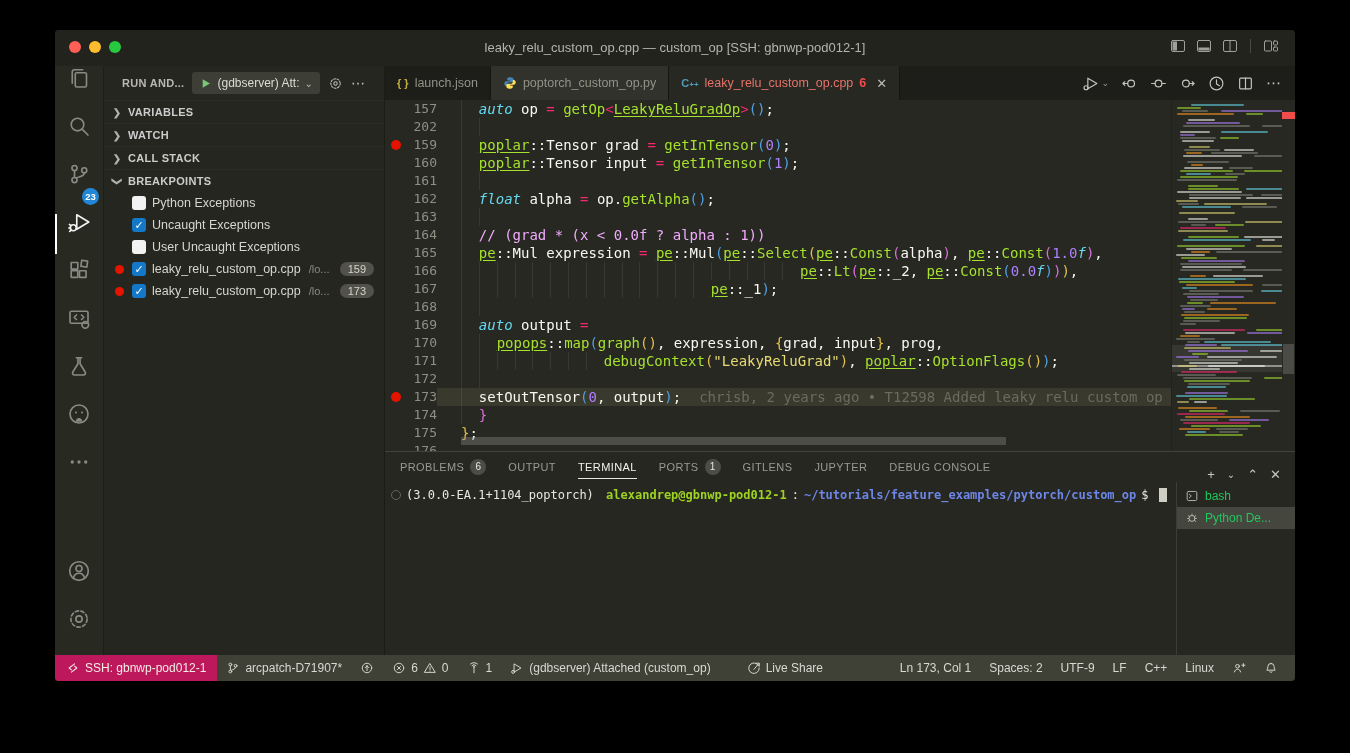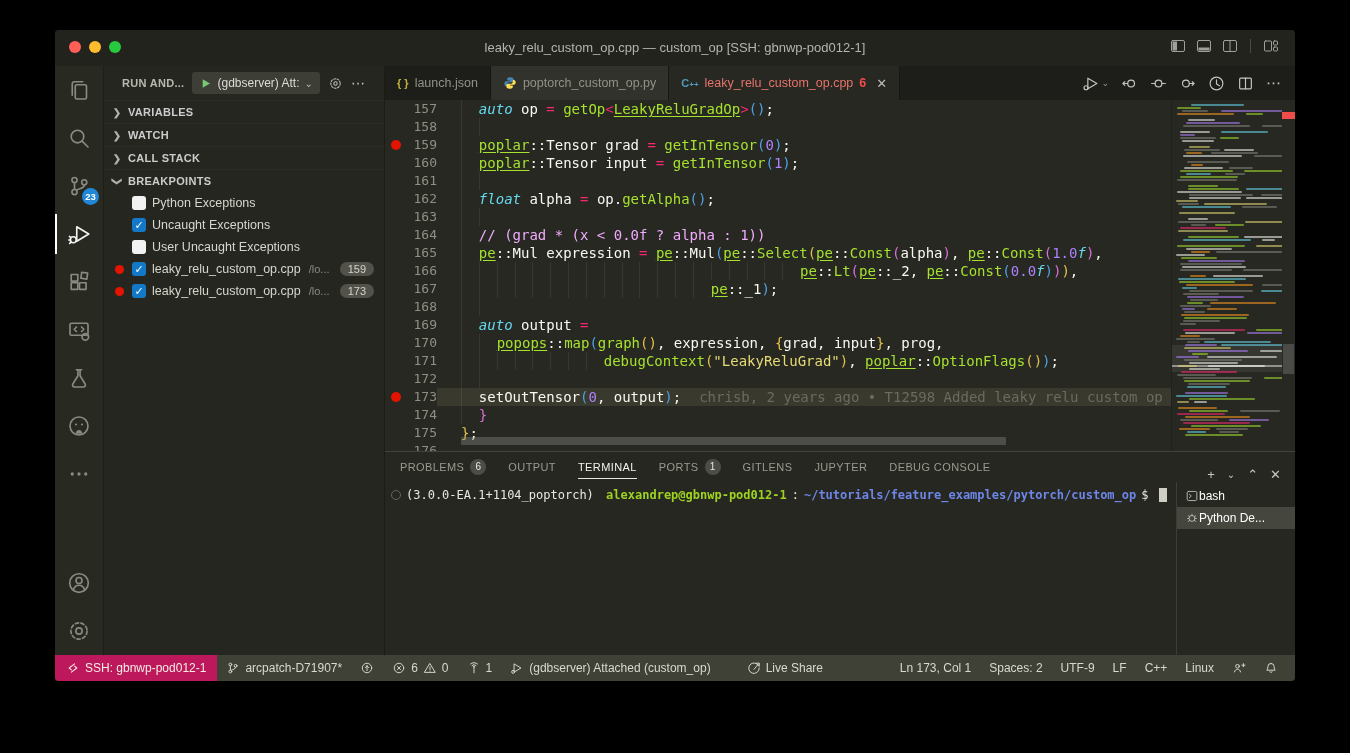"158" span.ln { text: 158 -> 202 }
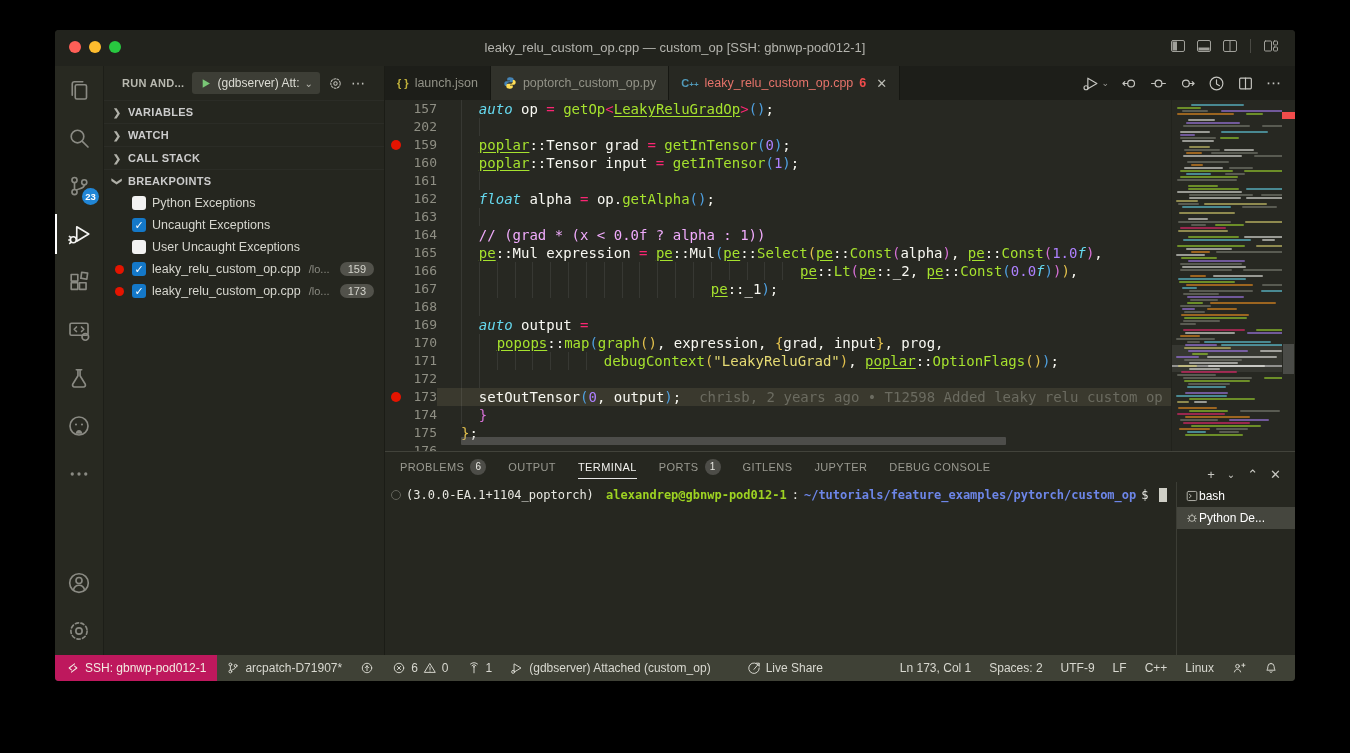"23" .abitem { align-items: center -> none }
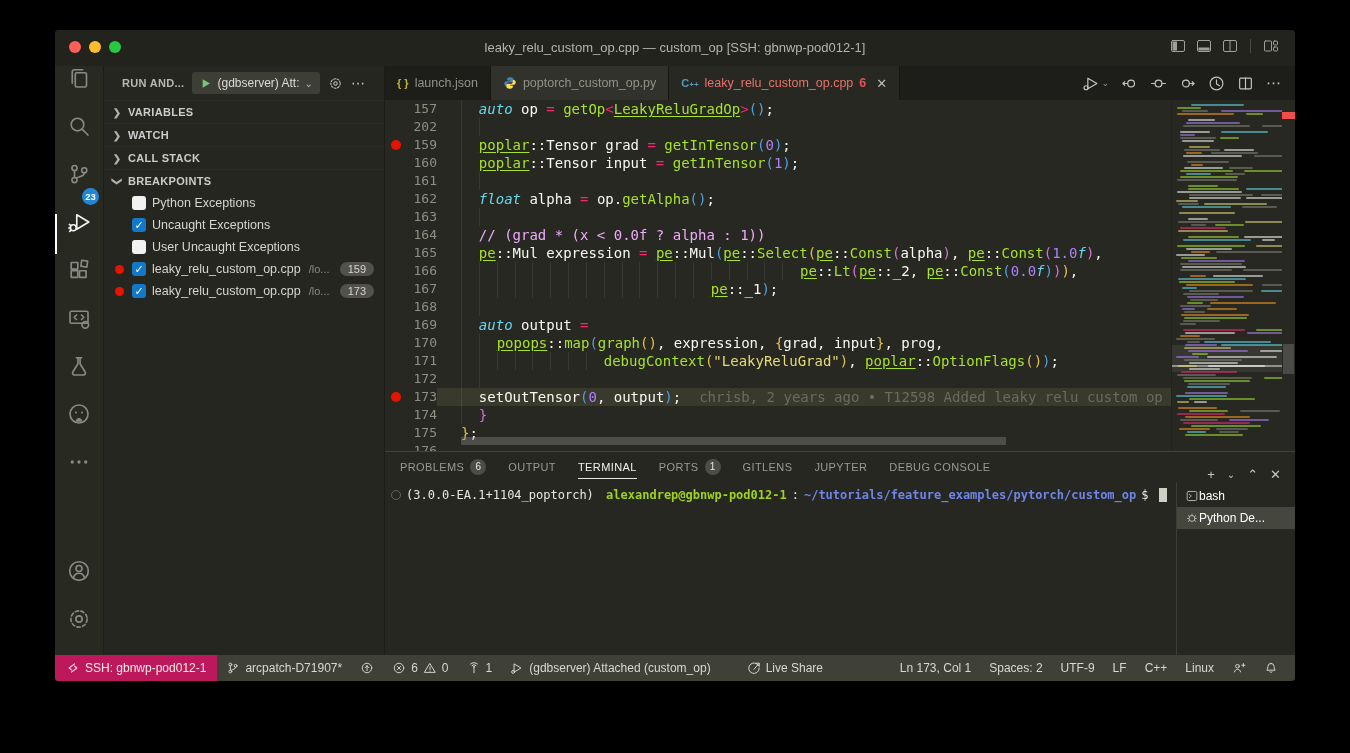"bash" .trow { color: #ffffff -> #22c55e; gap: 0 -> 6px }
